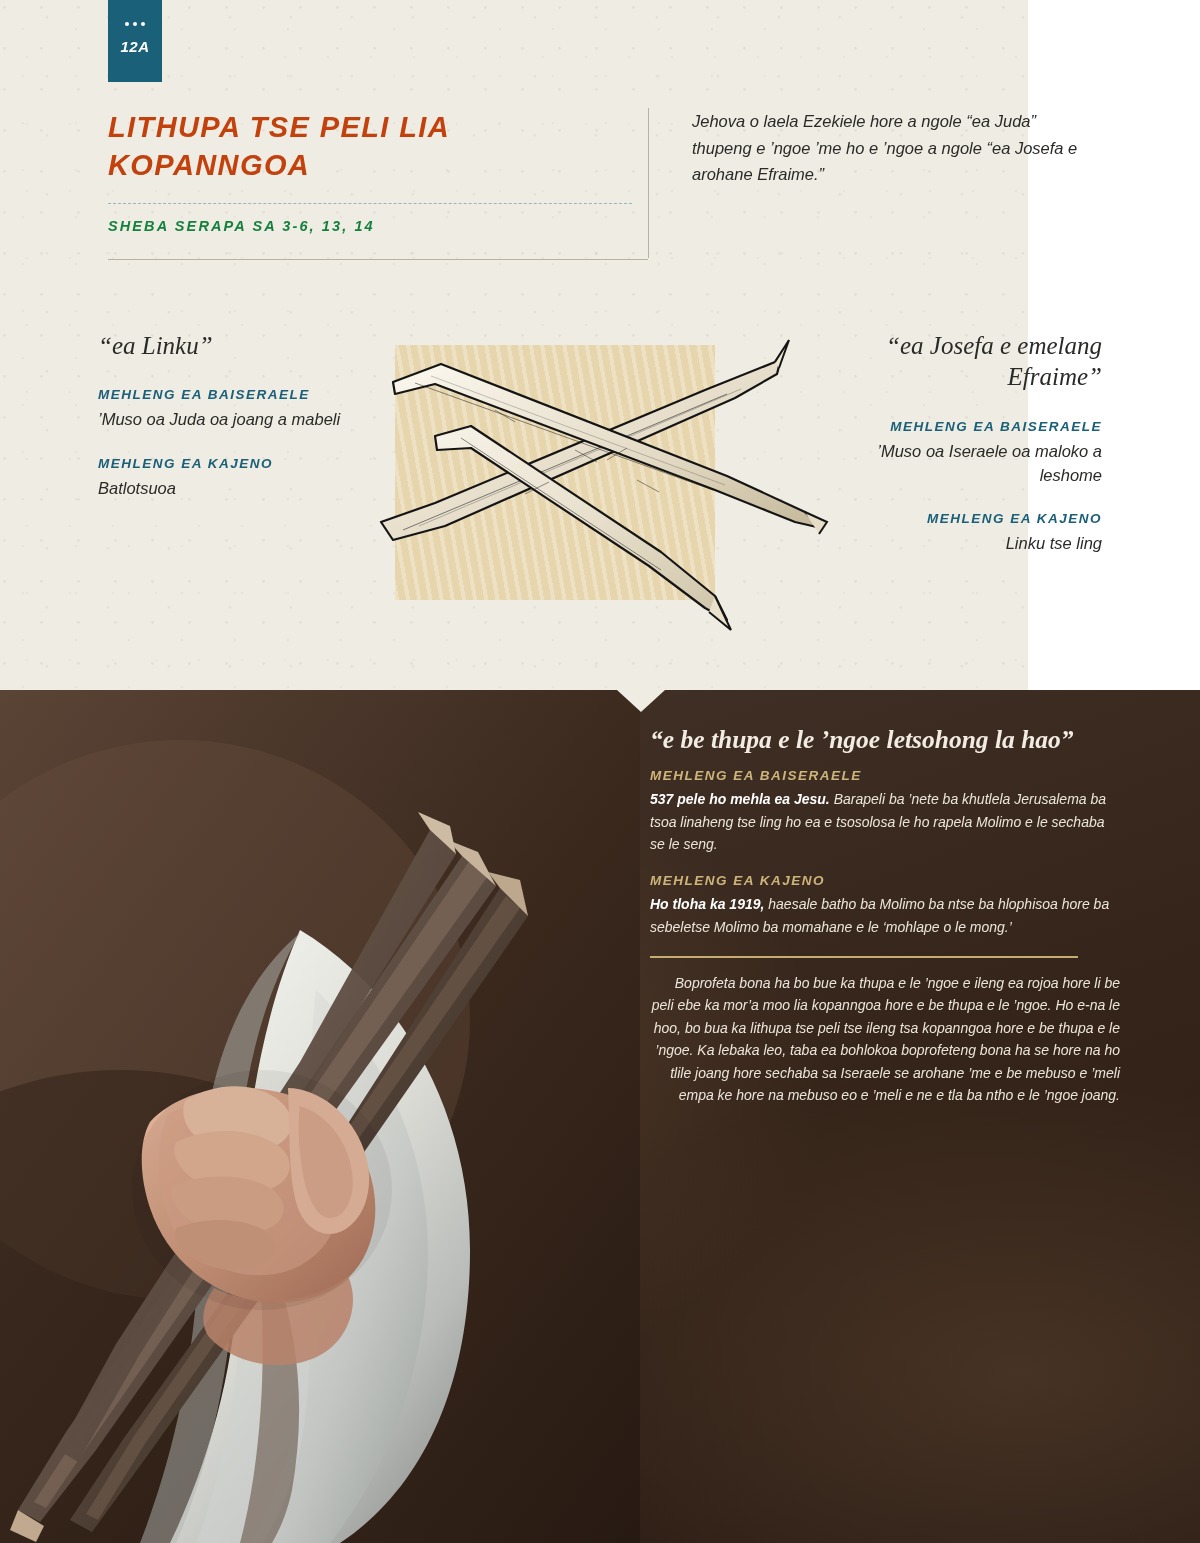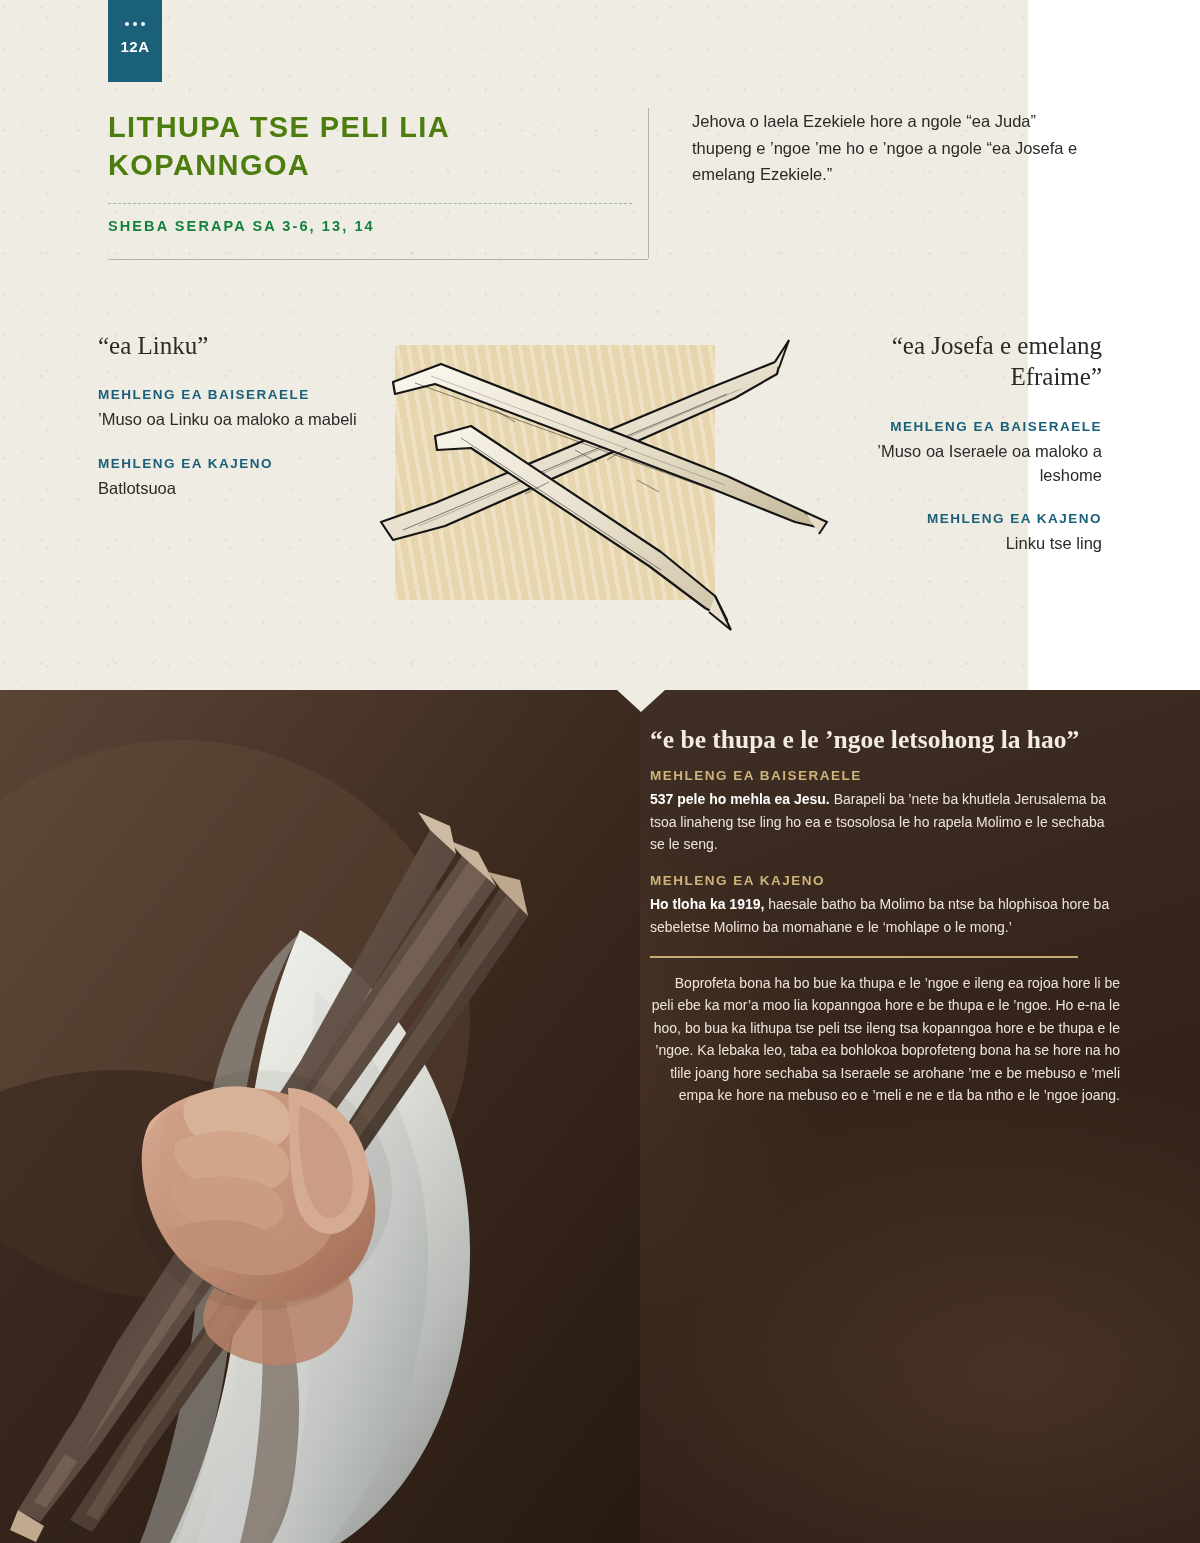"12A" .page { font-style: none -> italic }
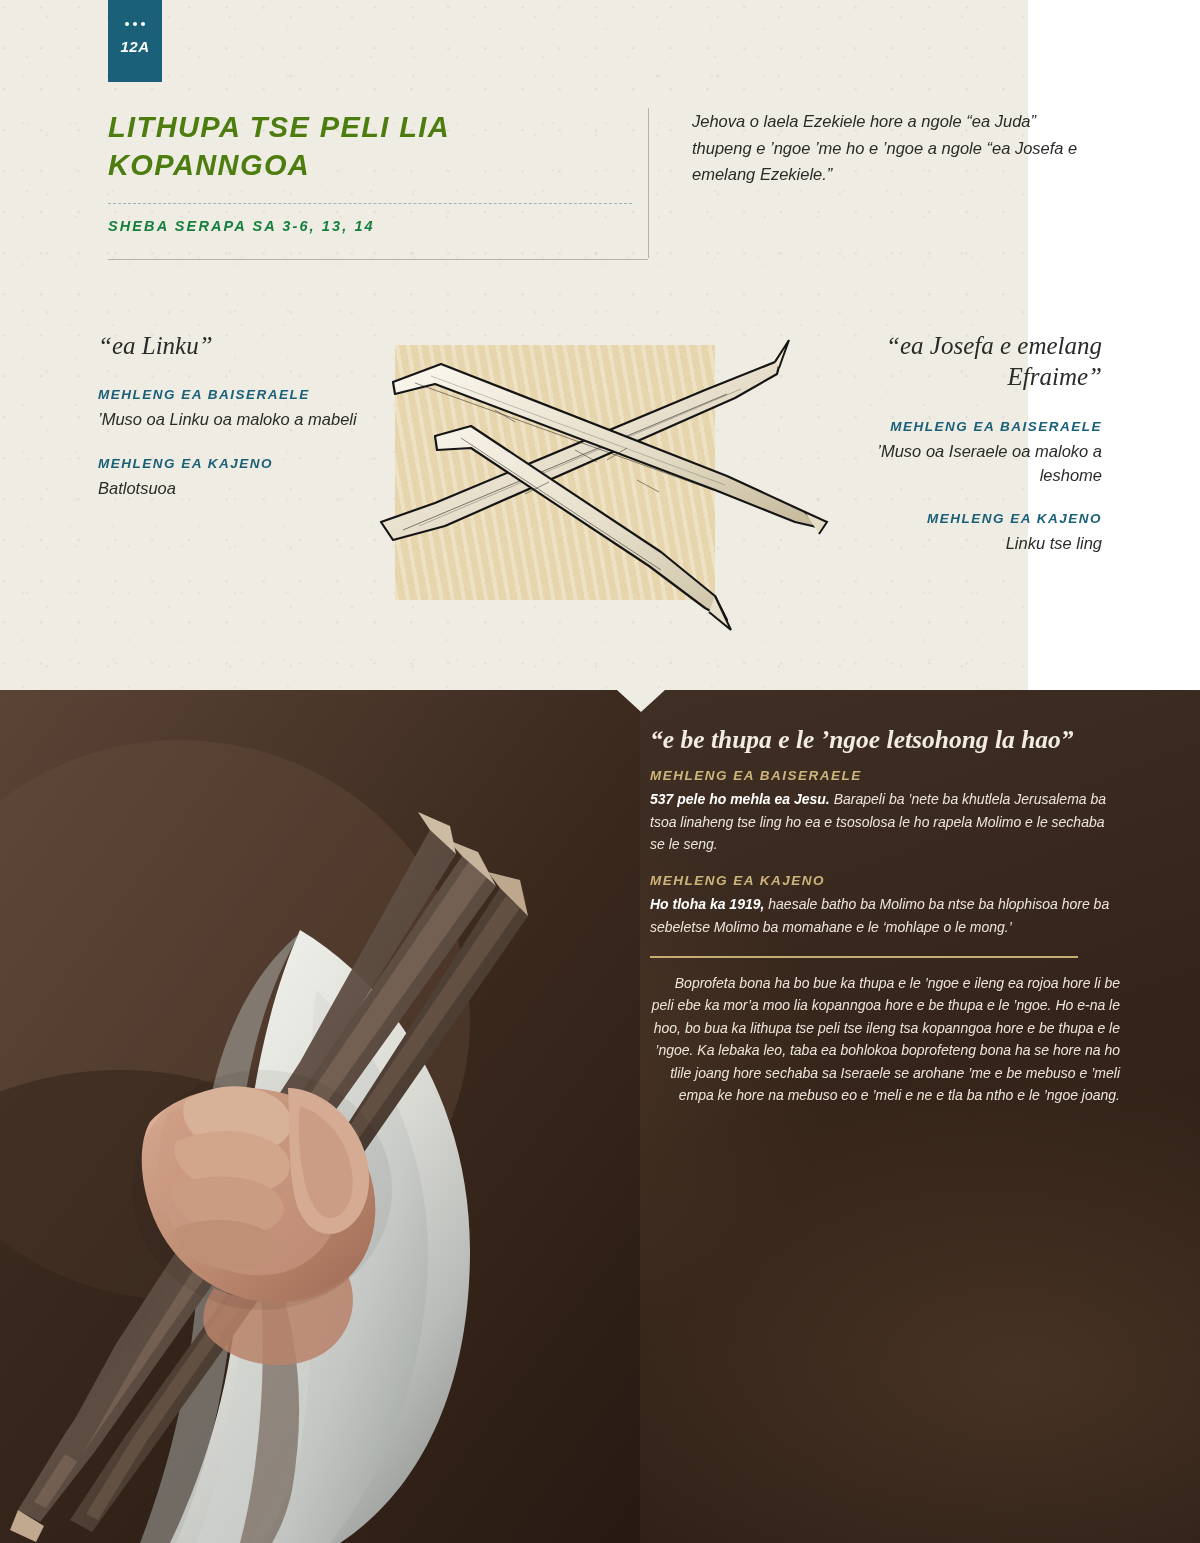"LITHUPA TSE PELI LIA KOPANNGOA" .title { color: #4d7c0f -> #c2410c }
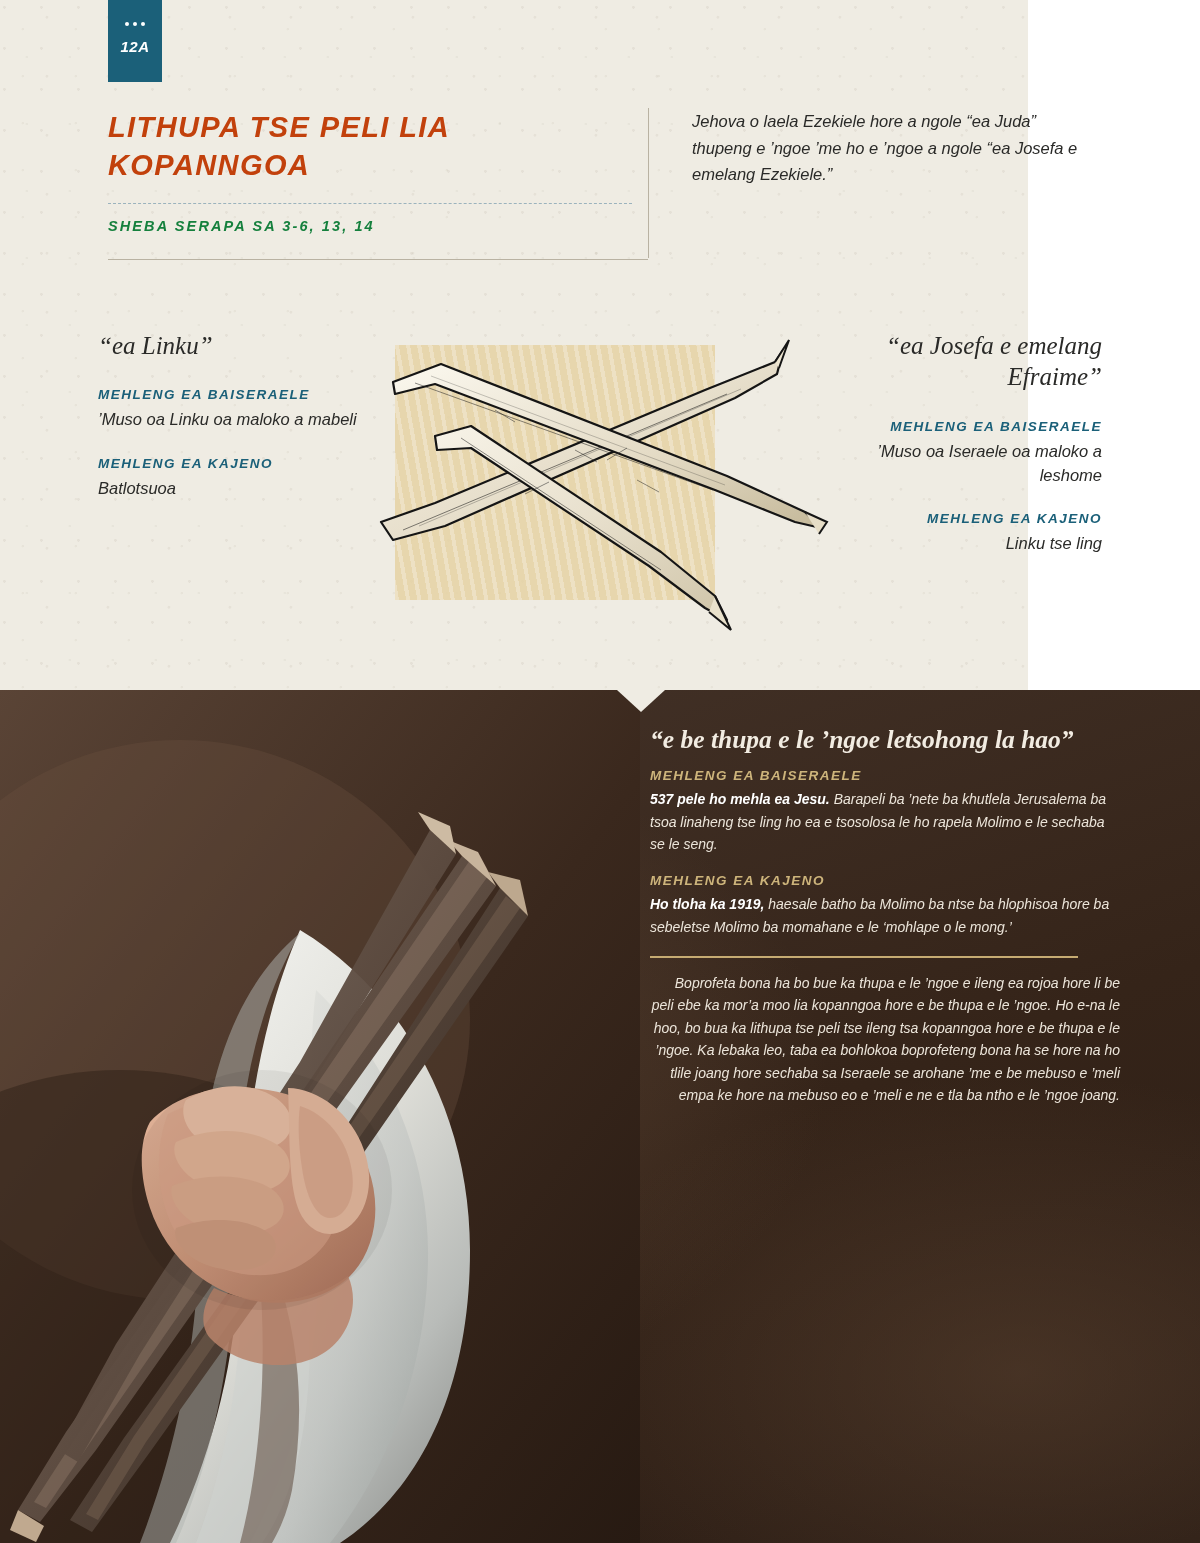"Jehova o laela Ezekiele hore" p { text: emelang Ezekiele -> arohane Efraime }
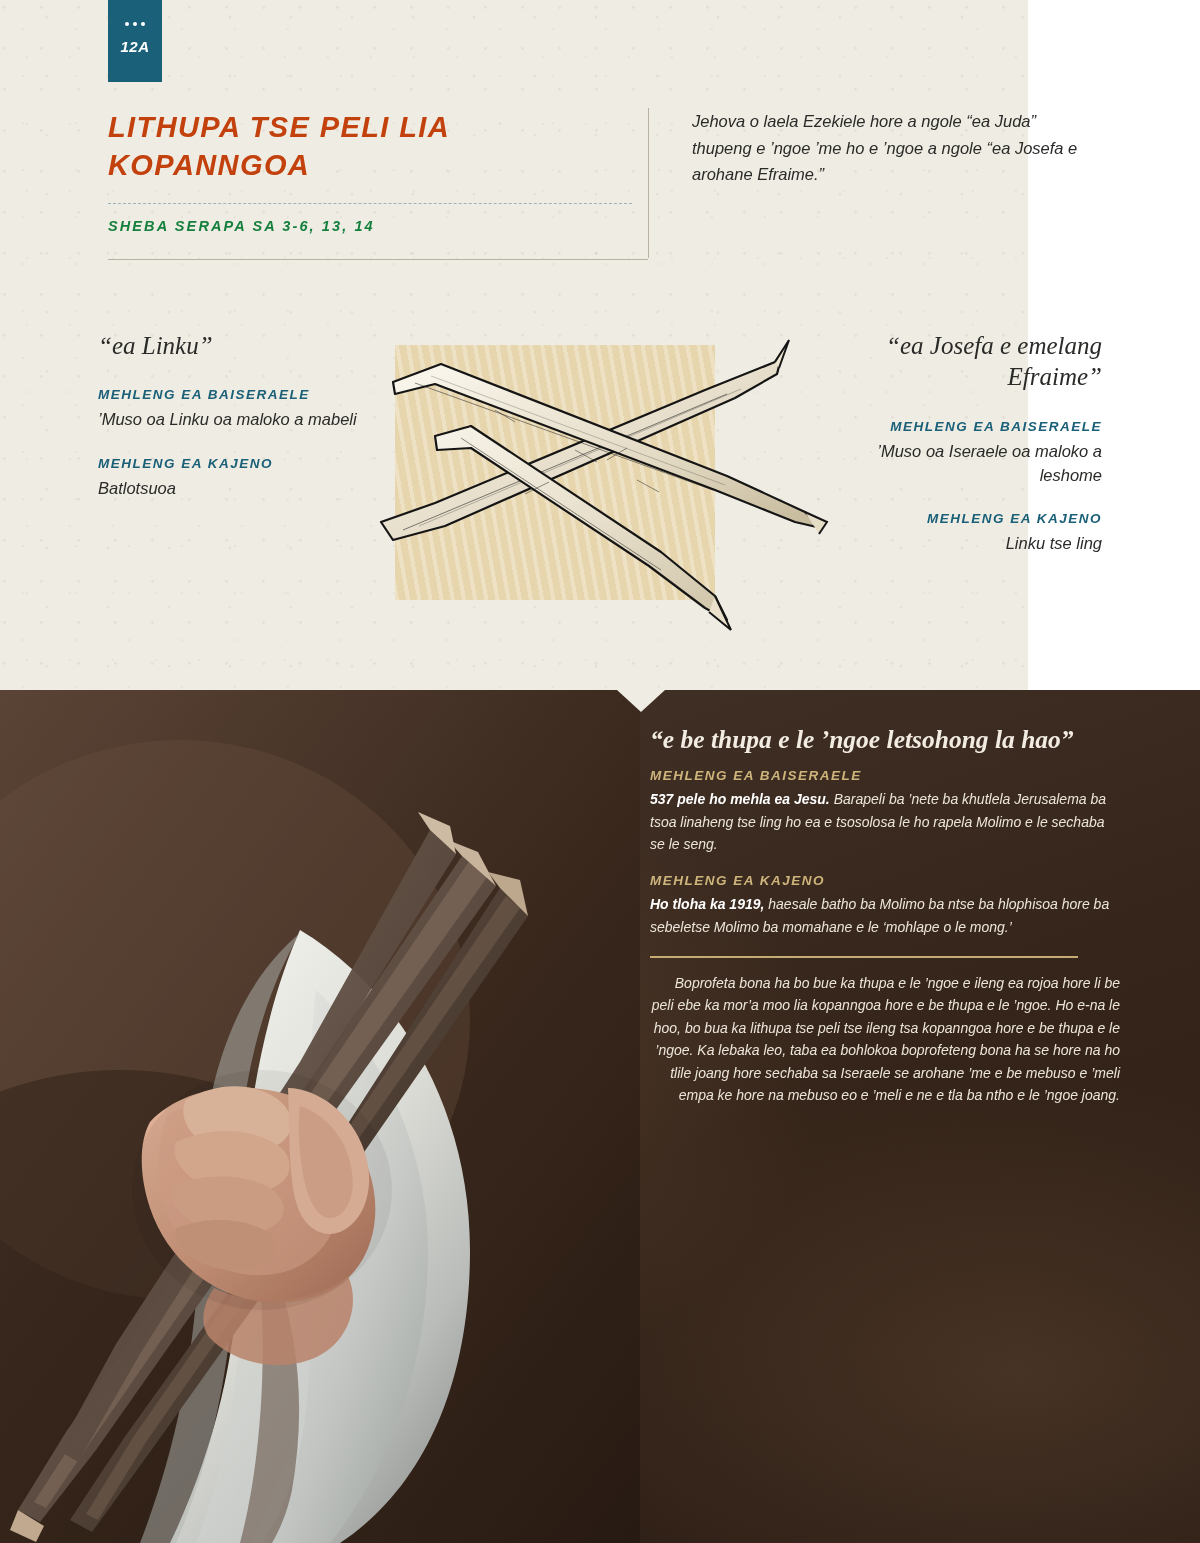"’Muso oa Linku oa maloko" div.val { text: Linku oa maloko -> Juda oa joang }
